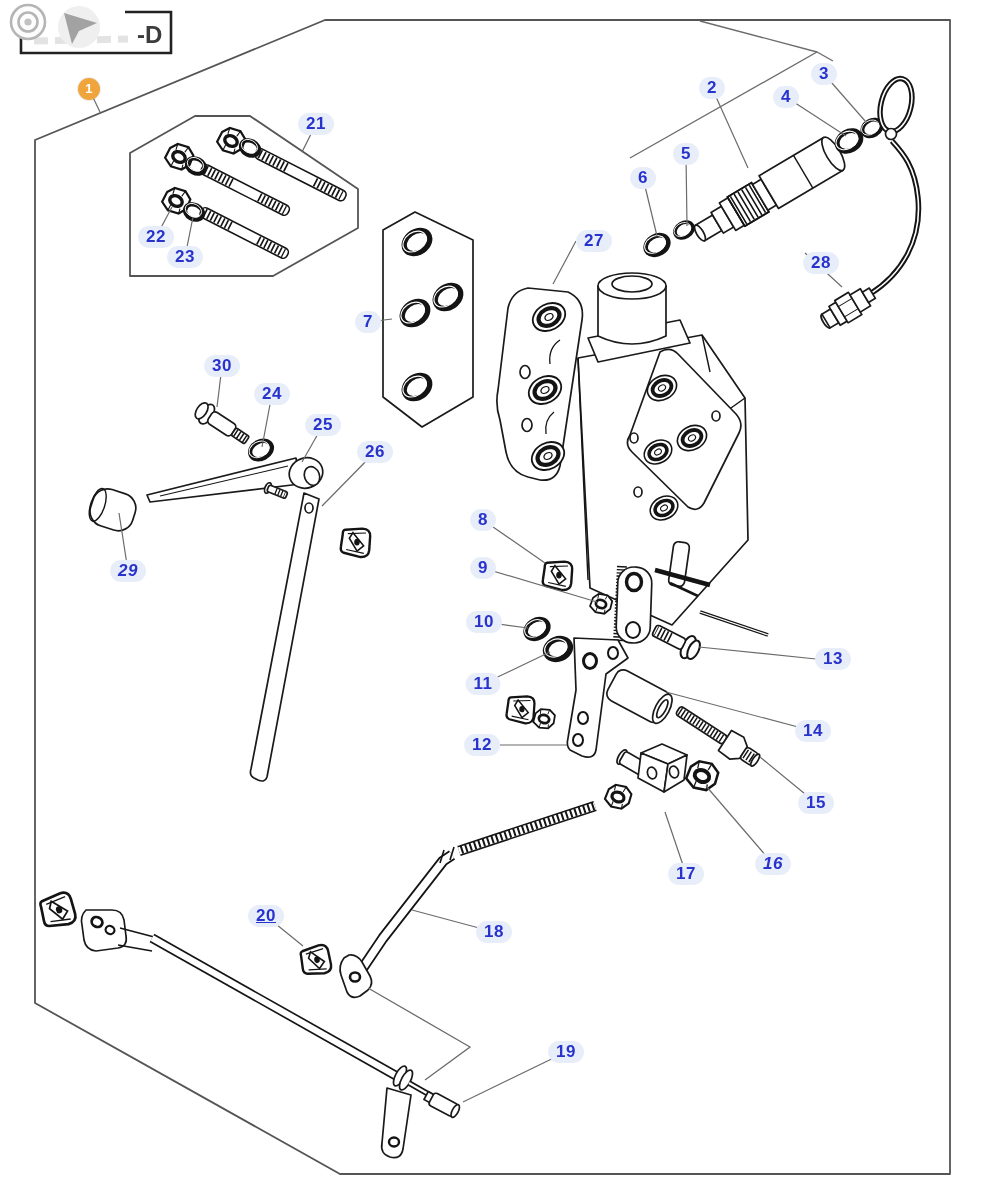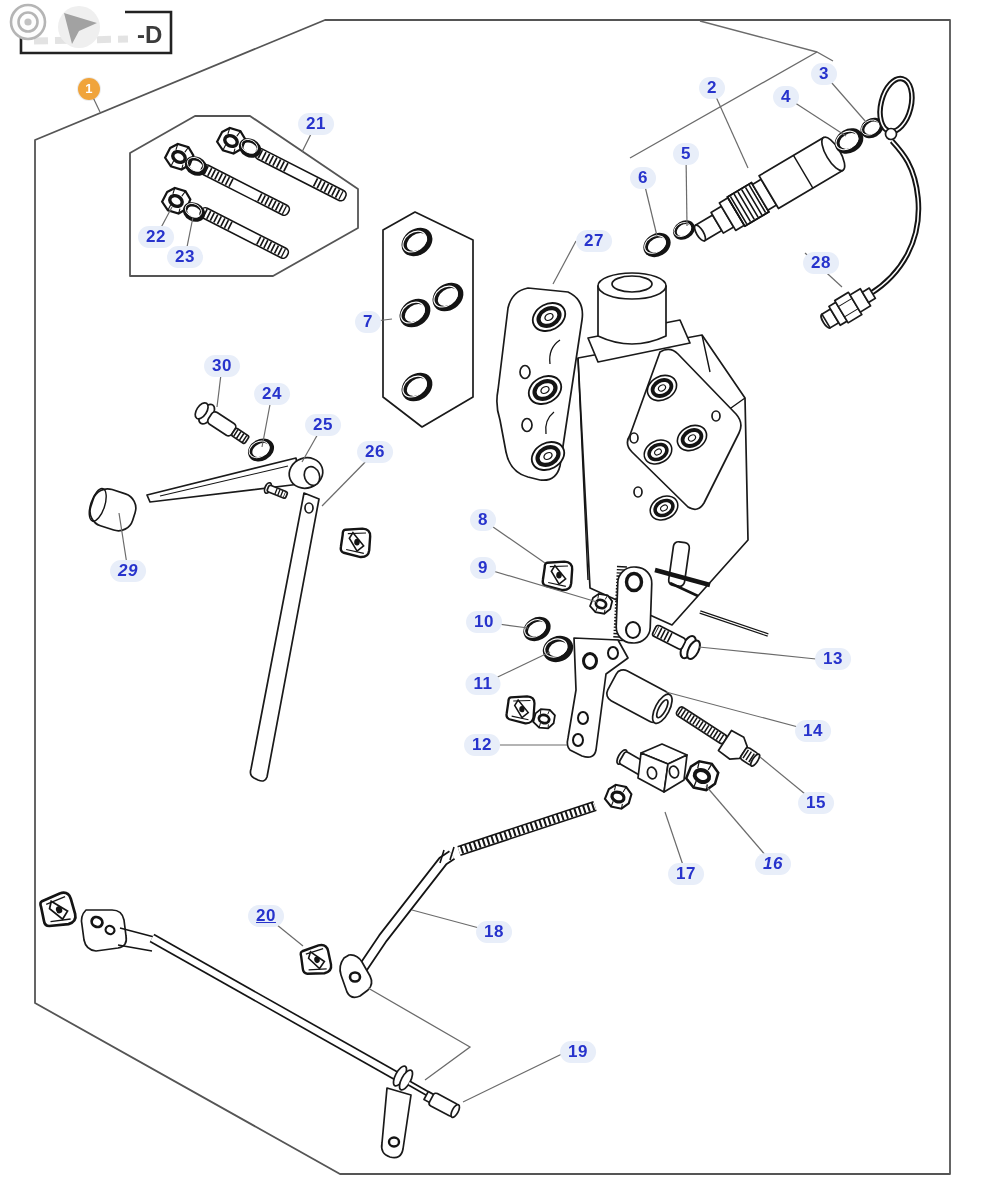"19" span.callout { margin-left: 12px -> none }
